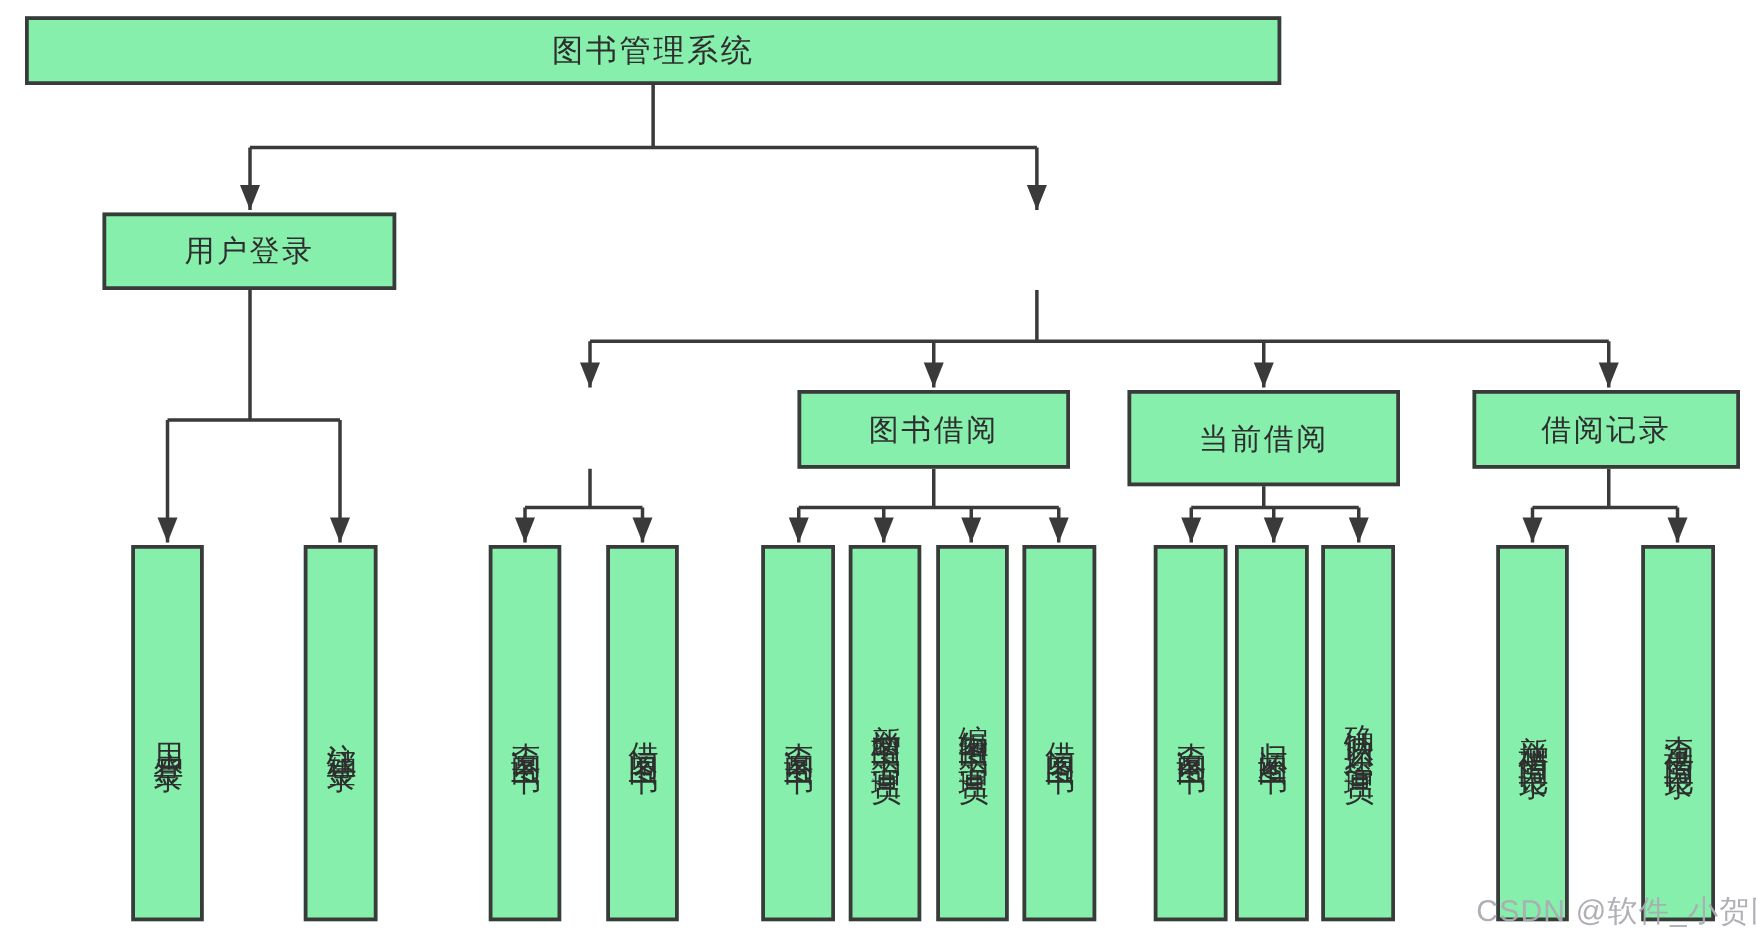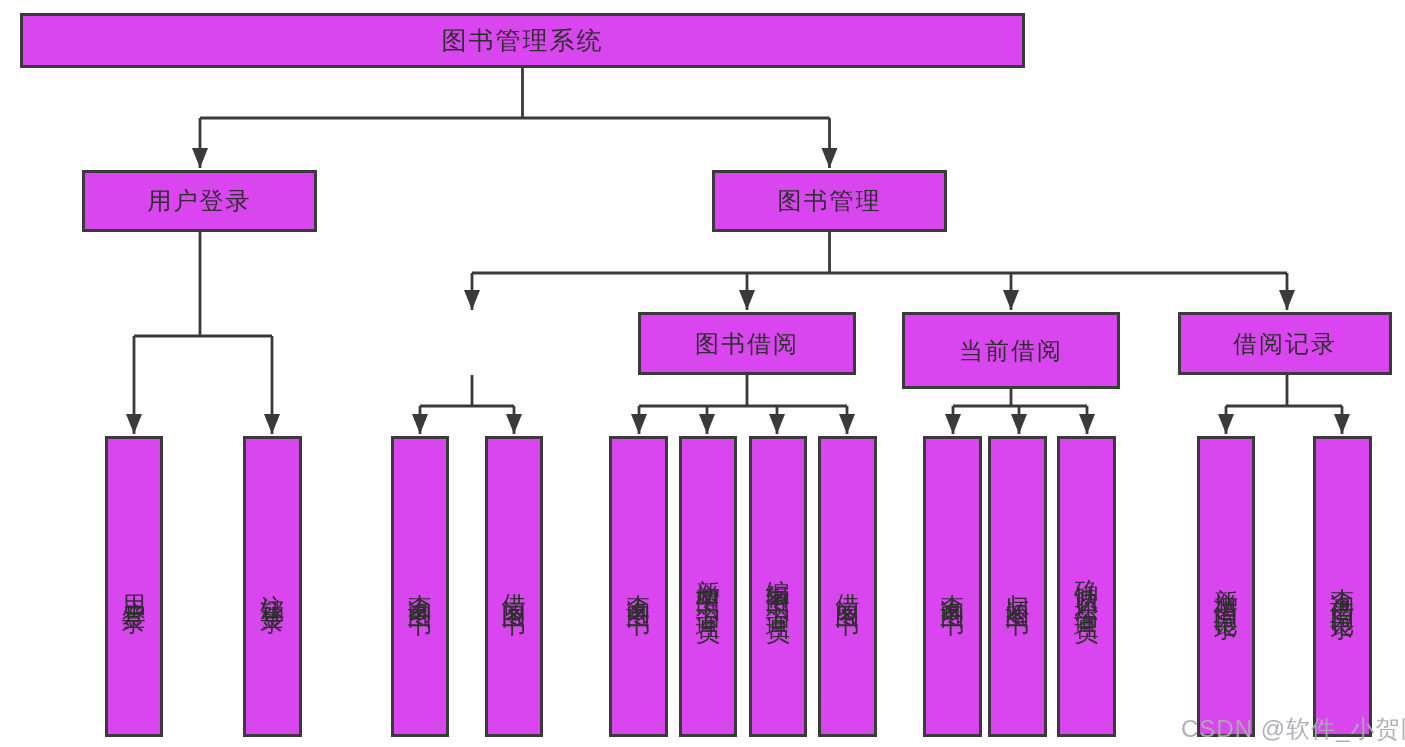"图书管理系统" .node { background: #d946ef -> #86efac }
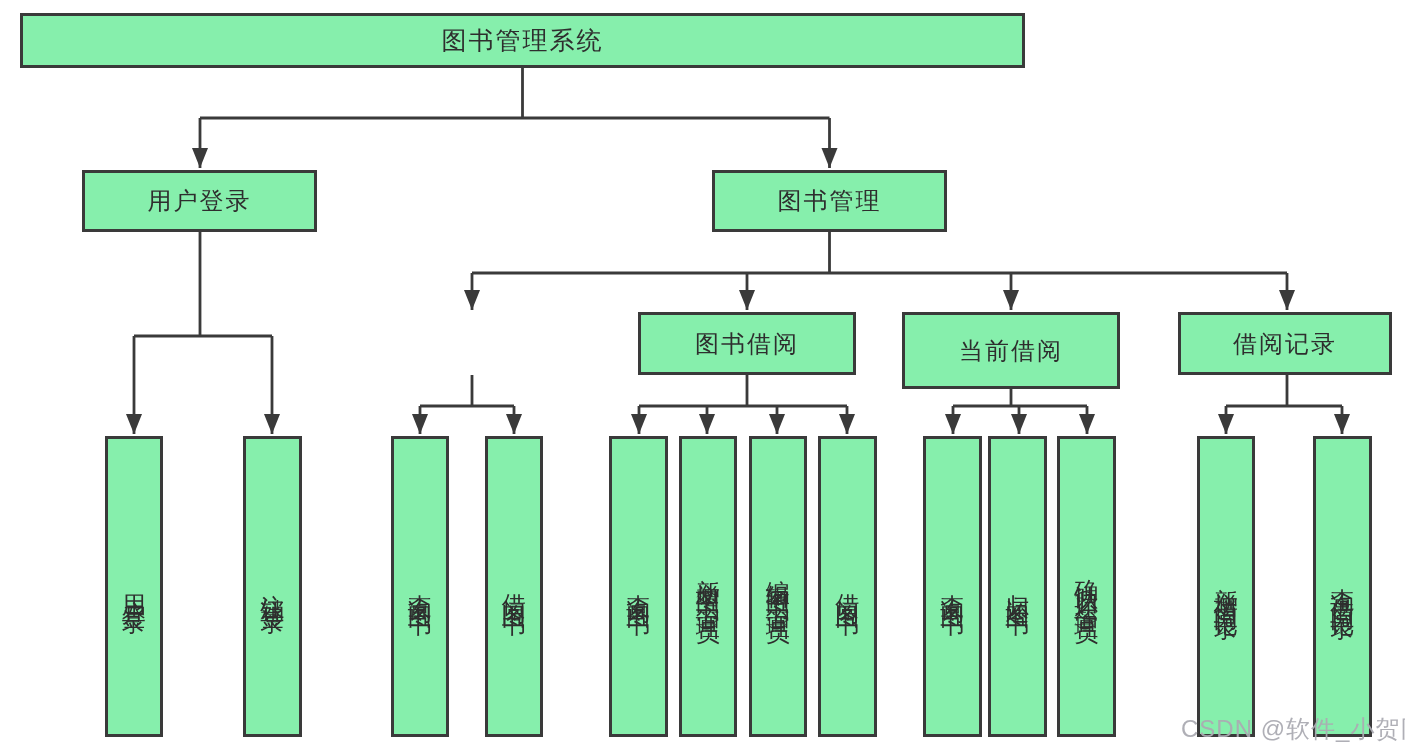"图书管理" div.node { html: <div> <span>图书管理</span> </div> -> none }
